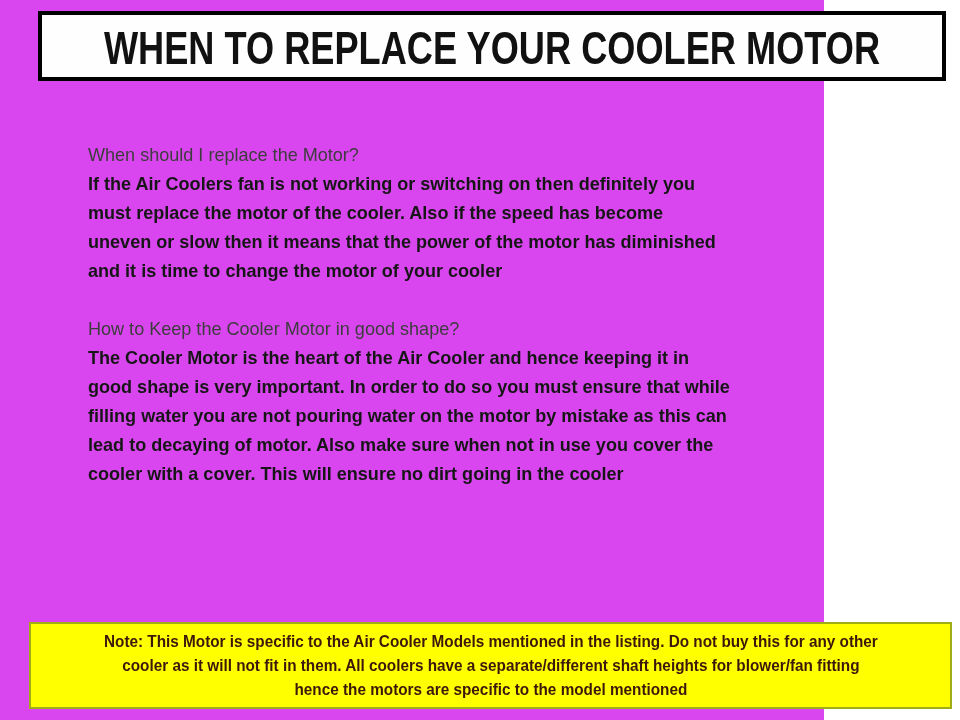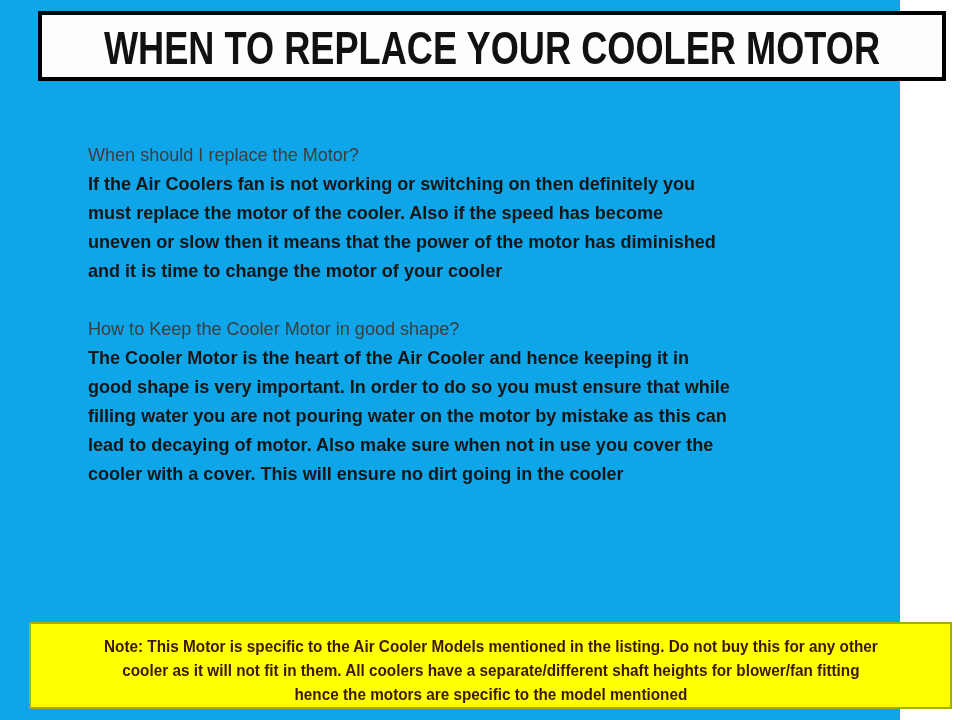"WHEN TO REPLACE YOUR COOLER" .page { background: #0ea5e9 -> #d946ef; width: 900px -> 824px }
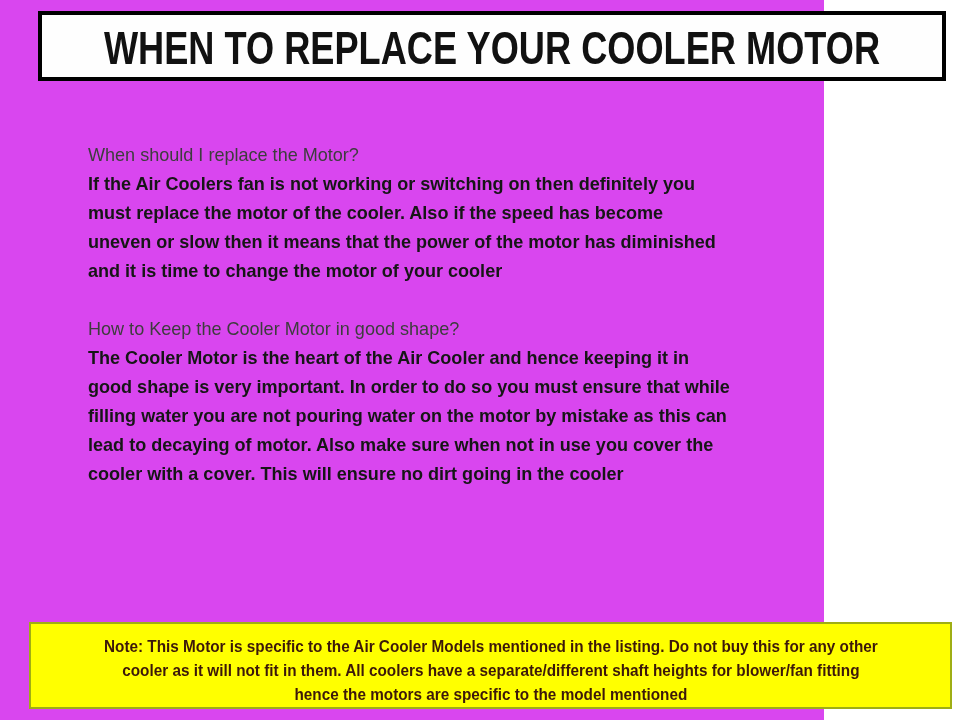"Note: This Motor is specific" .note-box { align-items: flex-end -> center }
